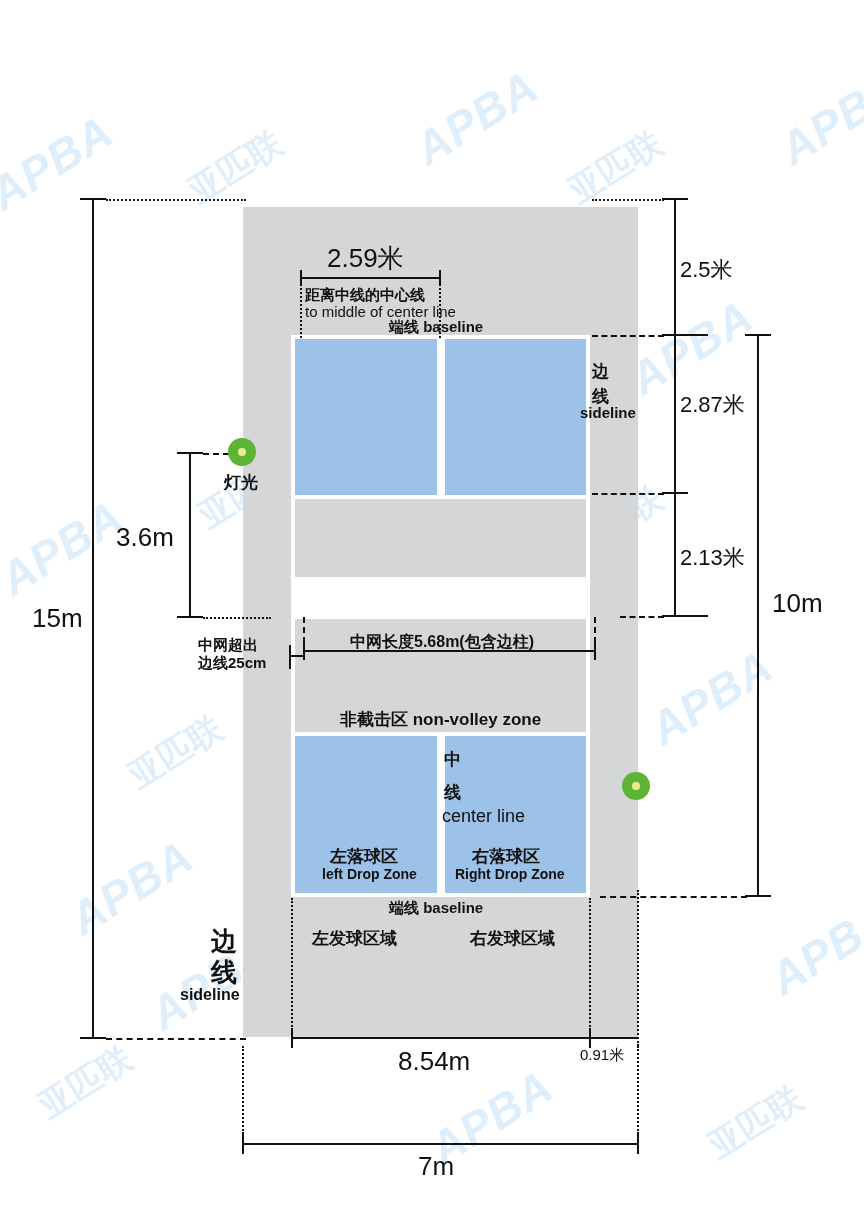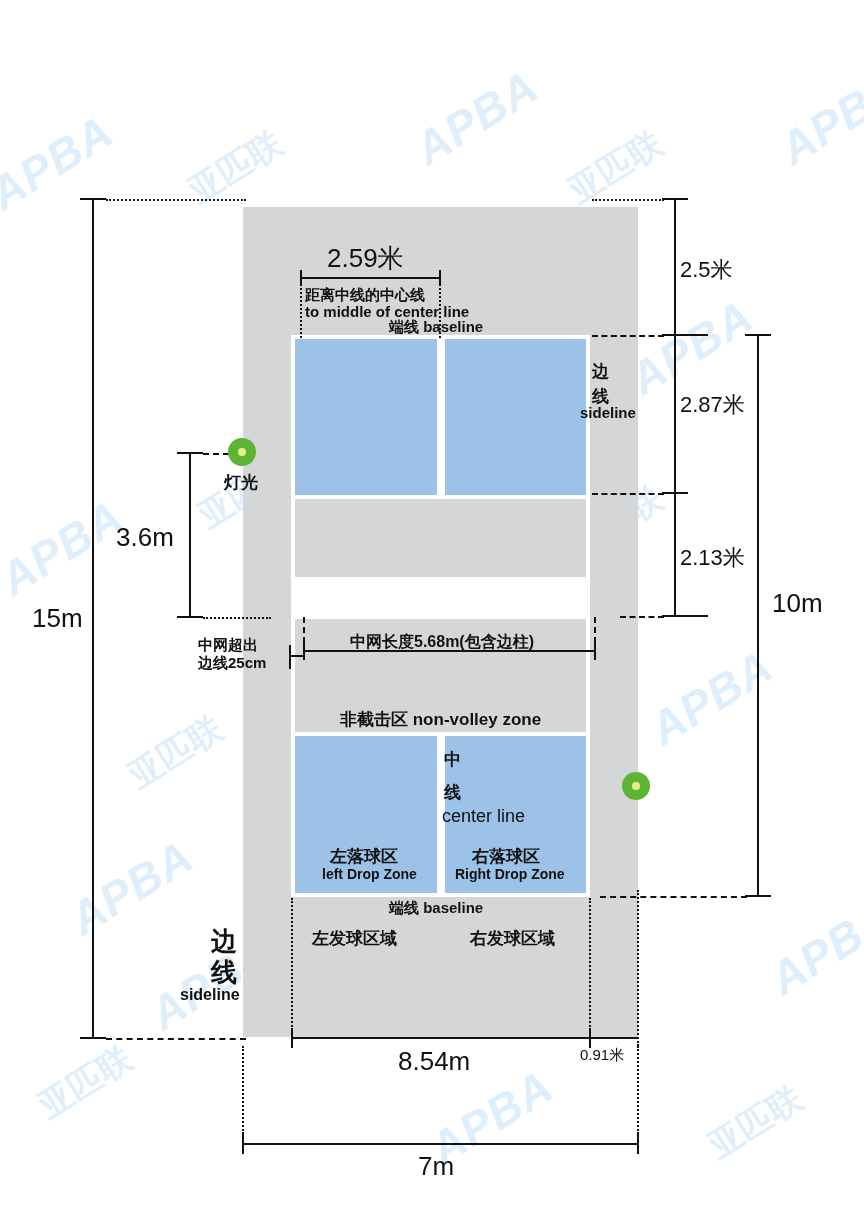"to middle of center line" div.lbl { font-weight: 700 -> 400 }
